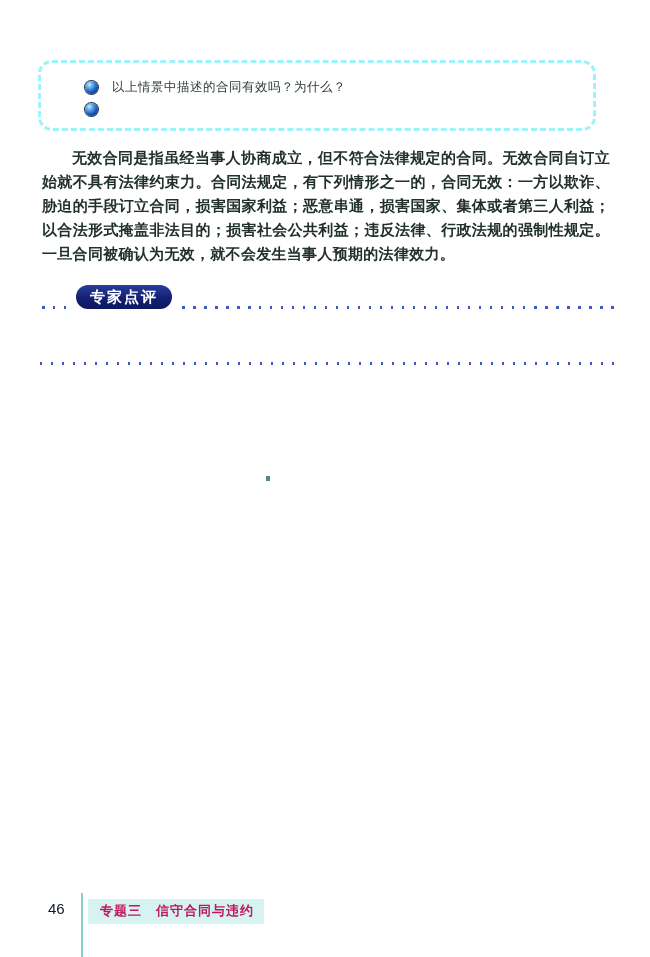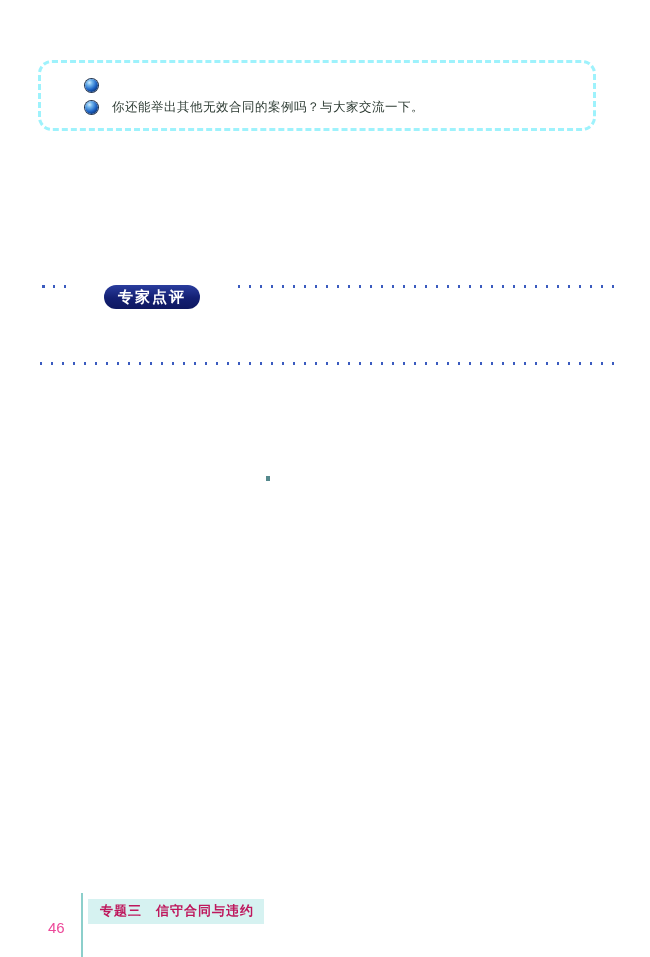"以上情景中描述的合同有效吗？为什么？" span.q-text { html: none -> <span>以上情景中描述的合同有效吗？为什么？</span> }
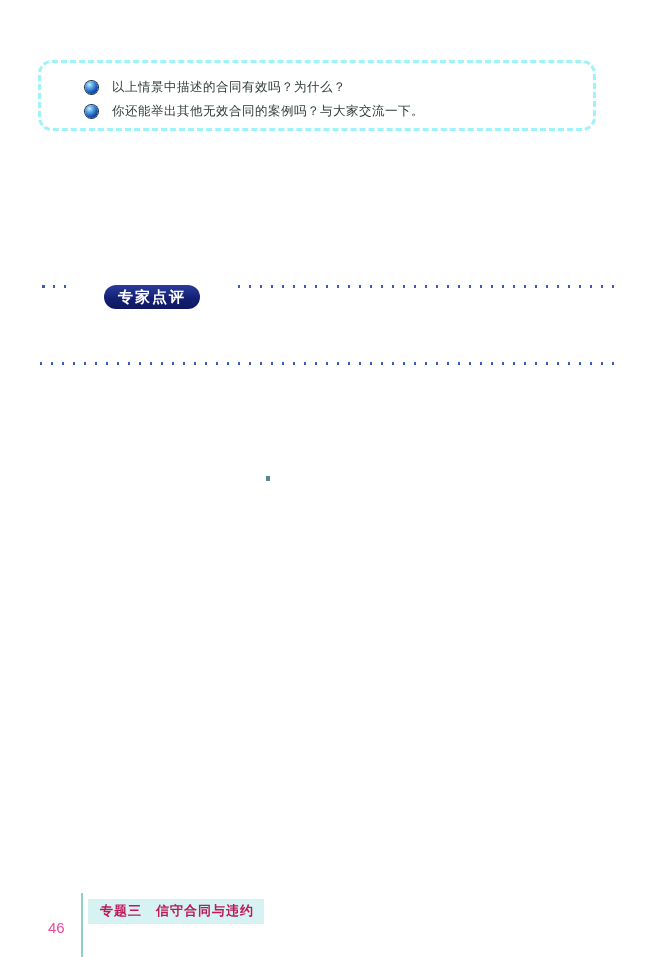"你还能举出其他无效合同的案例吗？与大家交流一下。" span.q-text { html: <span>你还能举出其他无效合同的案例吗？与大家交流一下。</span> -> none }
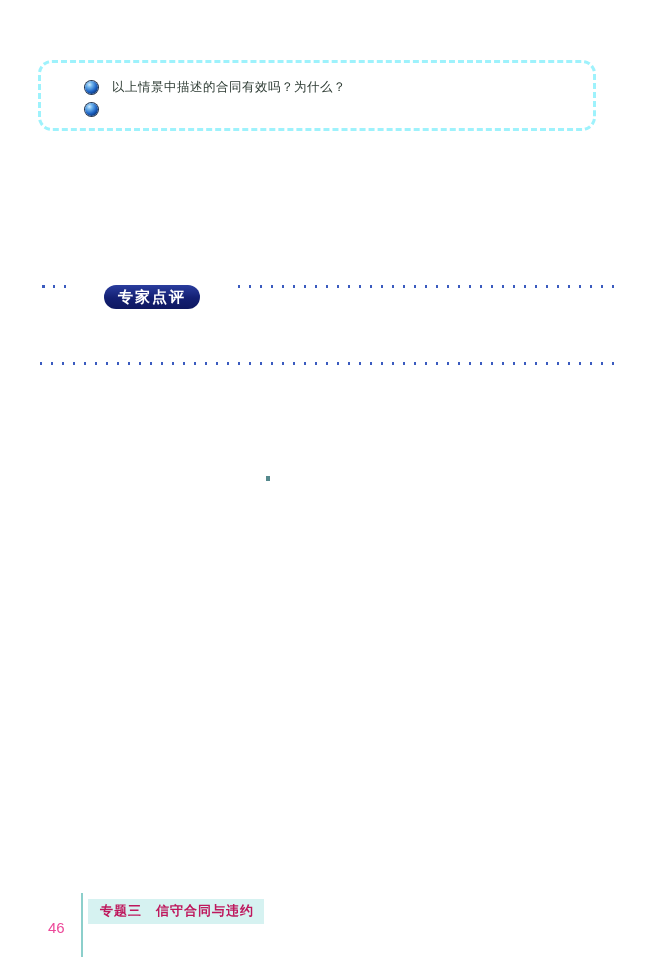"无效合同是指虽经当事人协商成立，但不符合法律规定的合同。无效合同自订立始就不具有" p.main-para { html: none -> <p>无效合同是指虽经当事人协商成立，但不符合法律规定的合同。无效合同自订立始就不具有法律约束力。合同法规定，有下列情形之一的，合同无效：一方以欺诈、胁迫的手段订立合同，损害国家利益；恶意串通，损害国家、集体或者第三人利益；以合法形式掩盖非法目的；损害社会公共利益；违反法律、行政法规的强制性规定。一旦合同被确认为无效，就不会发生当事人预期的法律效力。</p> }
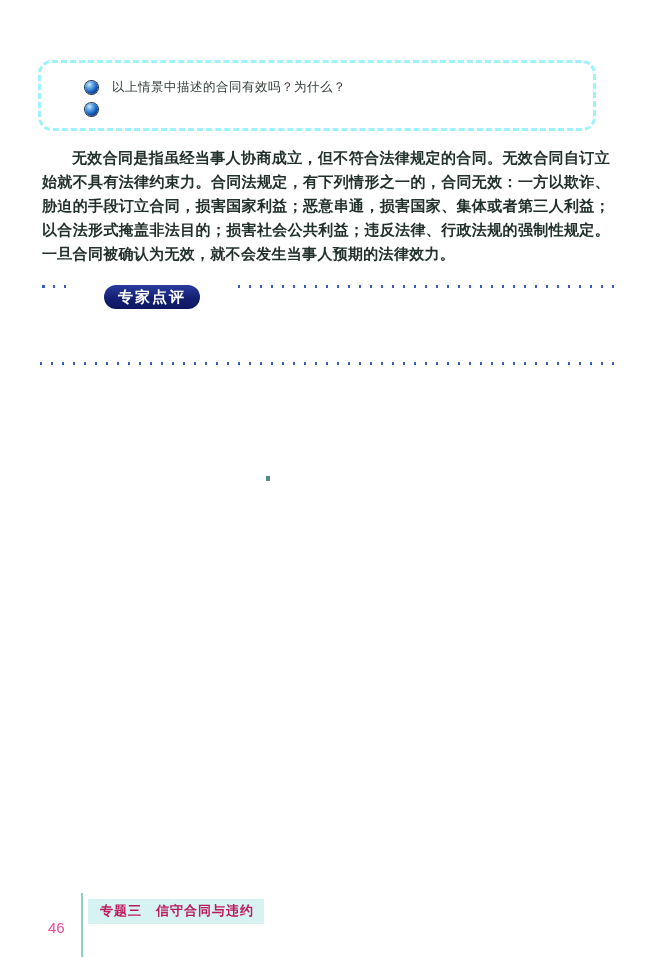"专家点评" .expert-header { align-items: flex-start -> flex-end; gap: 28px -> none }
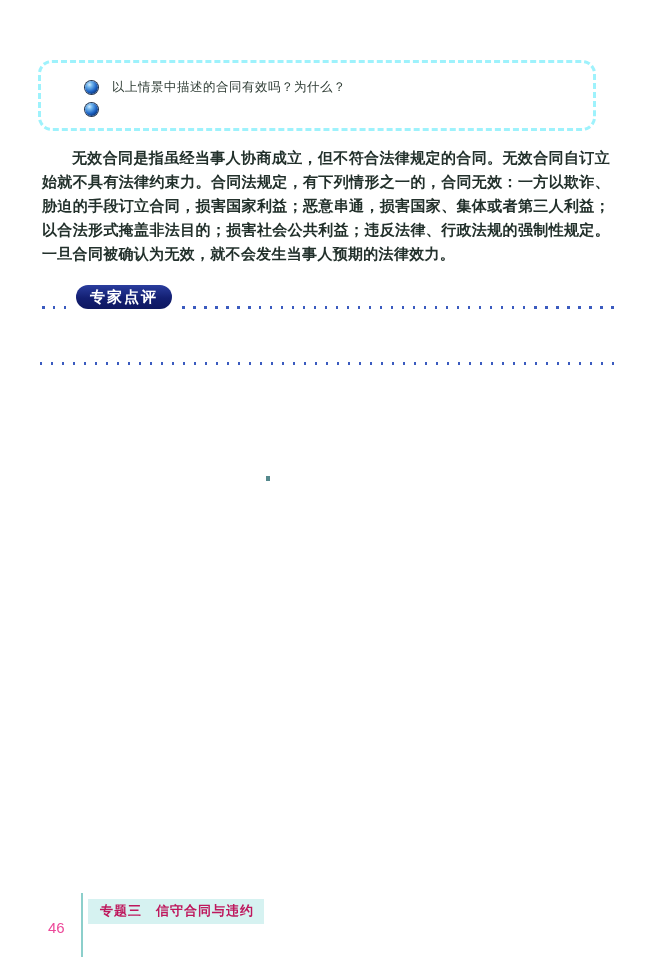"46" .page-num { color: #ec4899 -> #0f172a; margin-top: 19px -> none }
